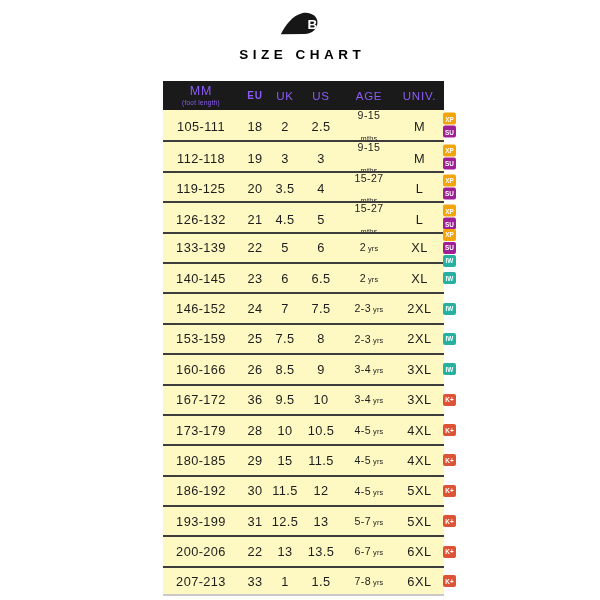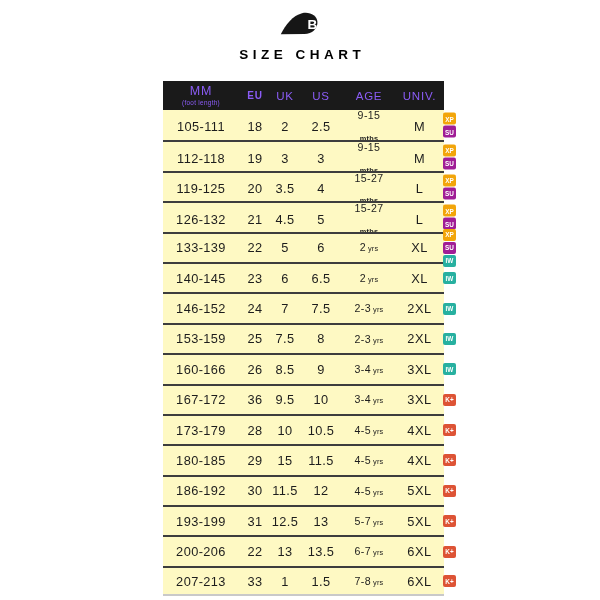"mths" .cell.age.stacked .age-unit { font-weight: bold -> none }
